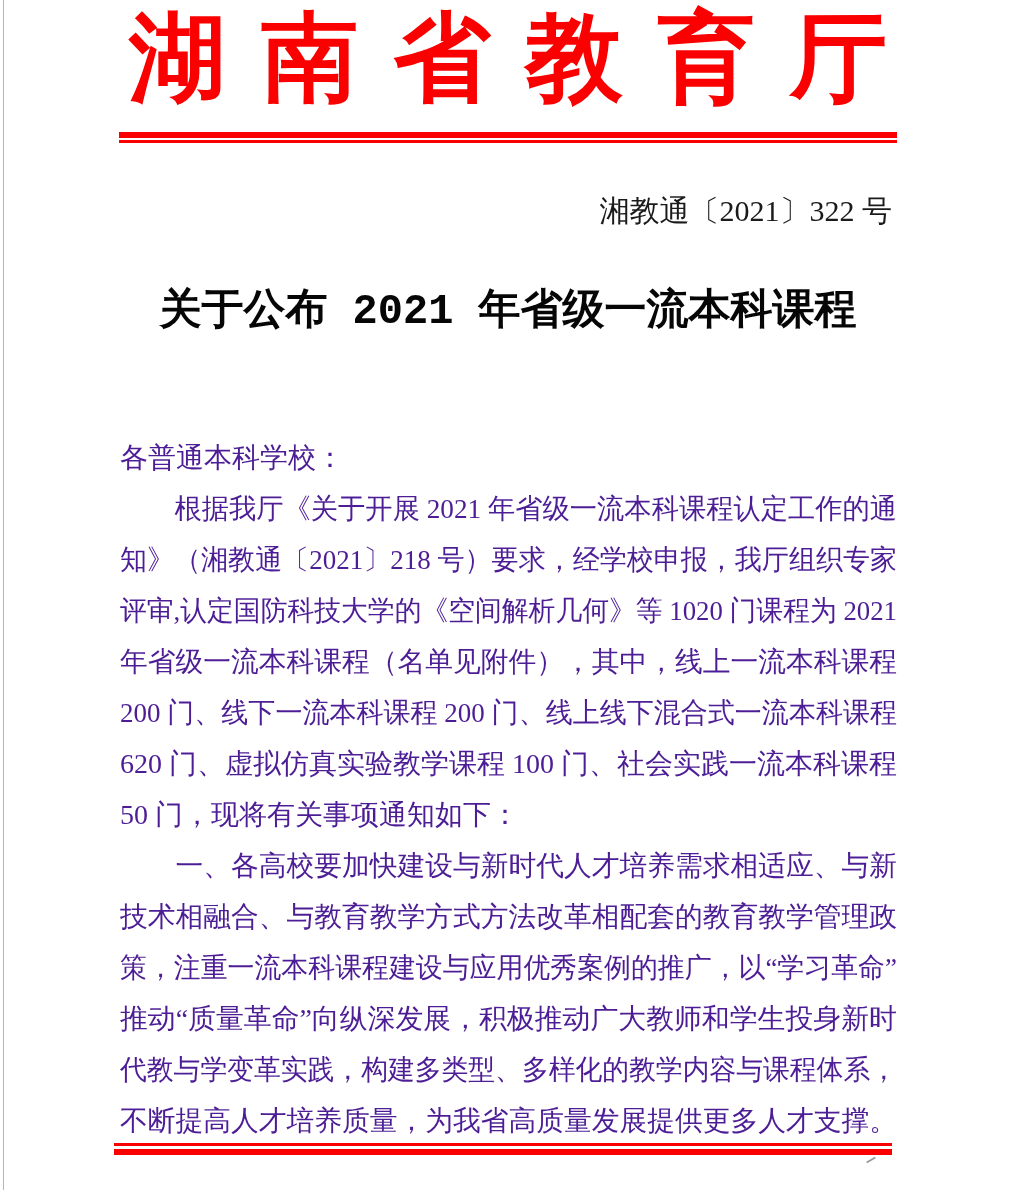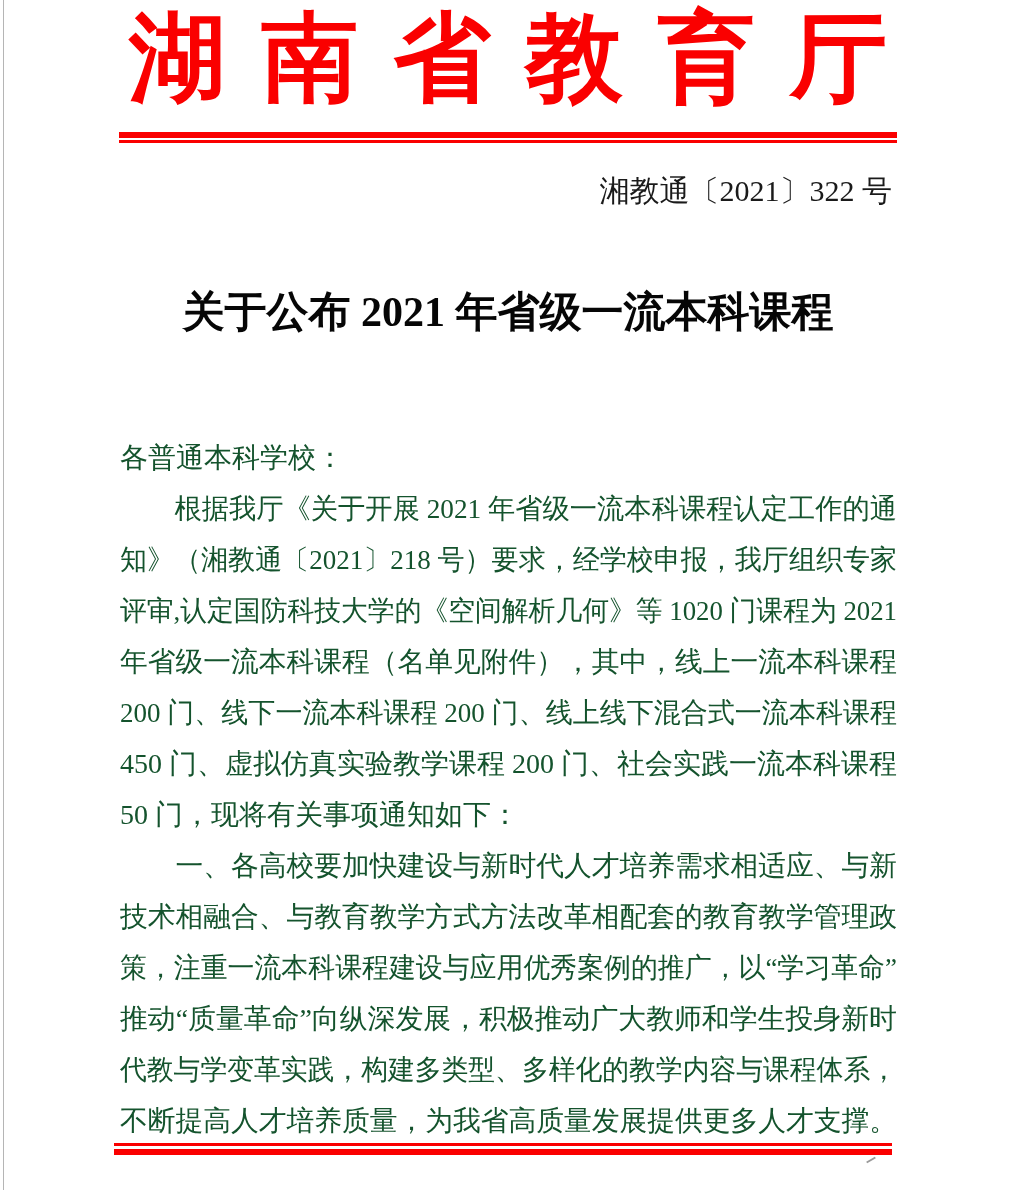"湘教通〔2021〕322 号" .doc-number { top: 173px -> 193px }
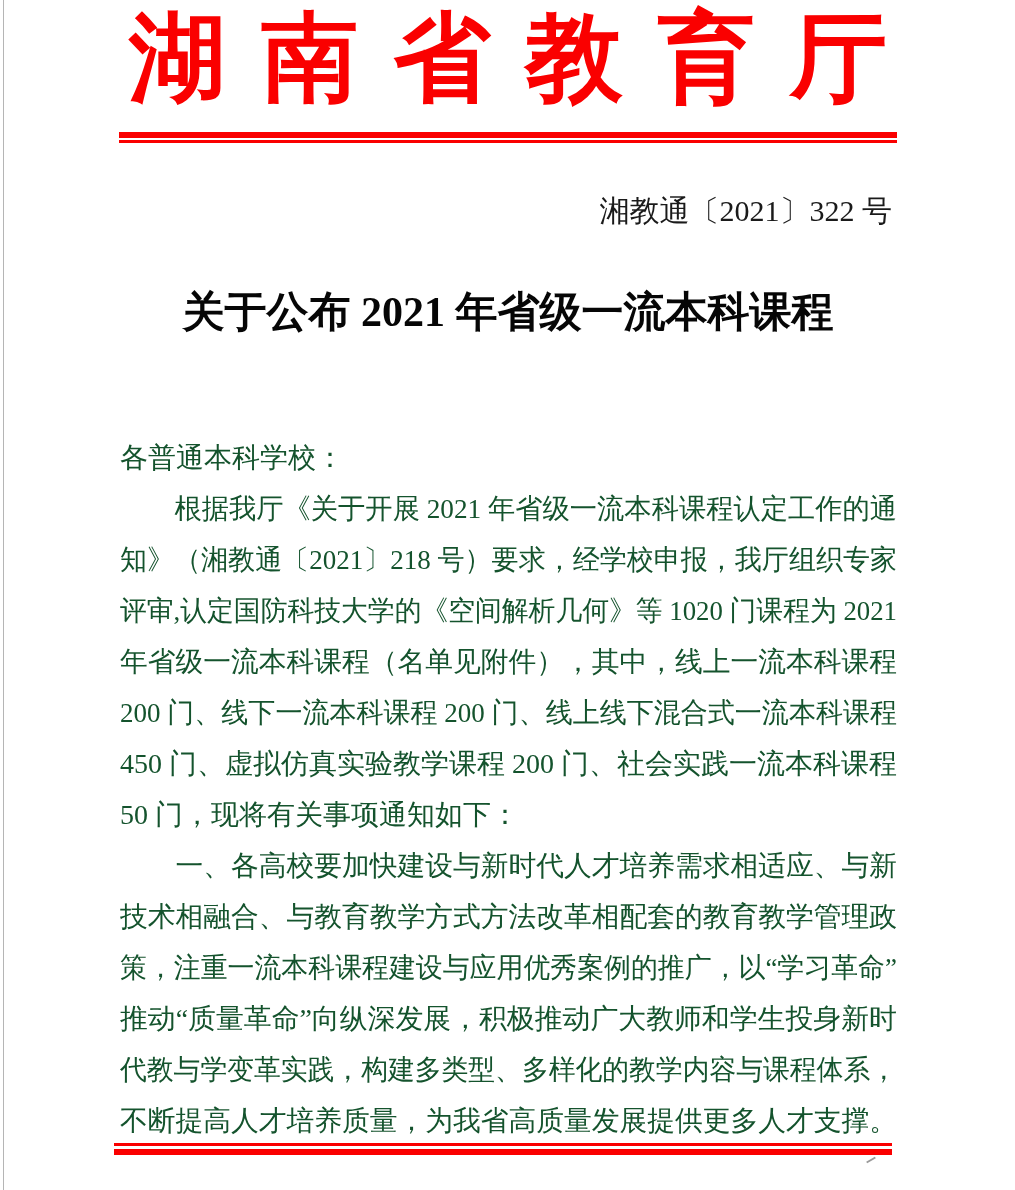"关于公布 2021 年省级一流本科课程" .doc-title { font-family: none -> Liberation Mono, monospace }
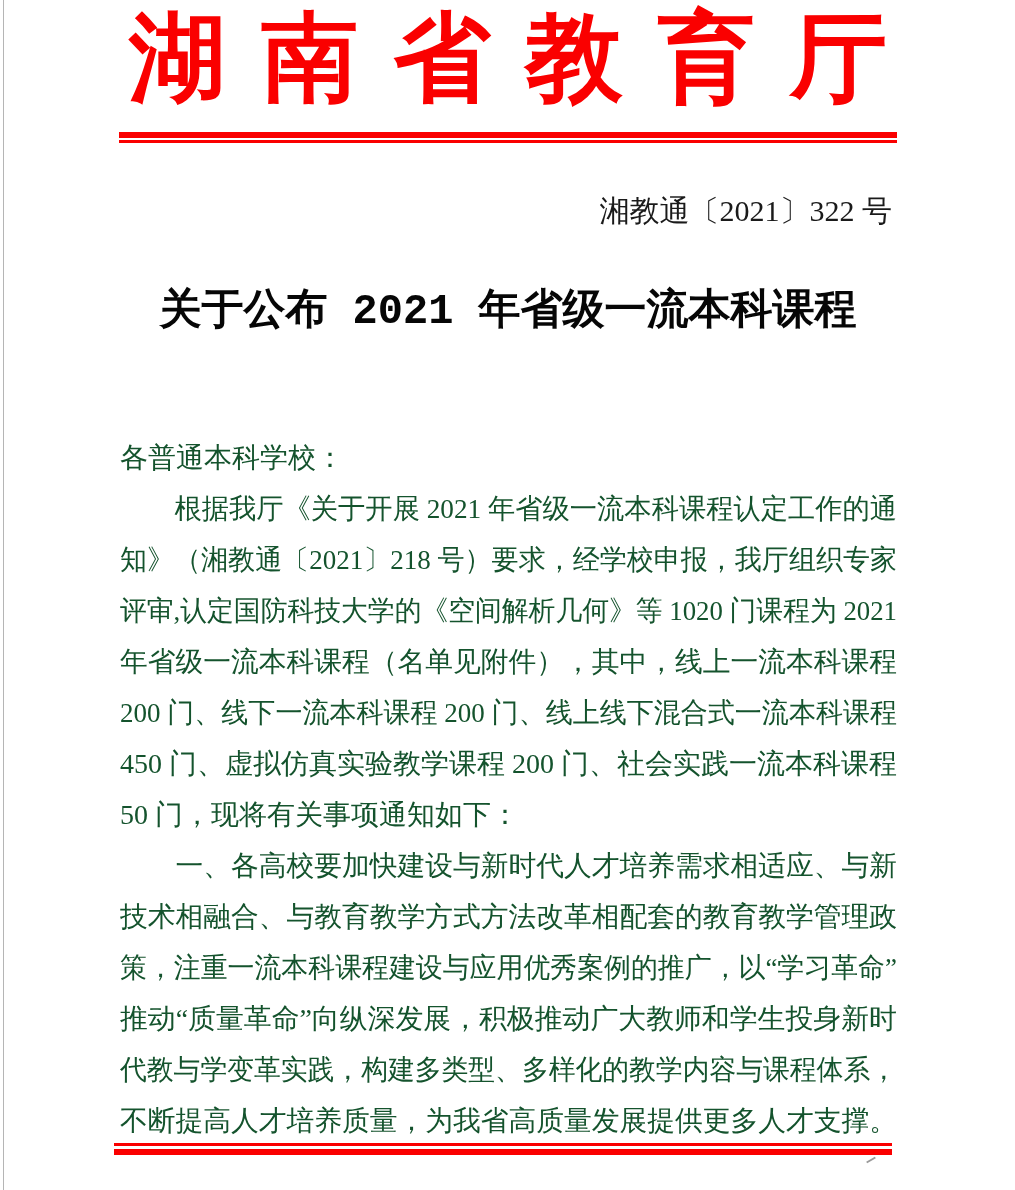"各普通本科学校：" .body-text { color: #14532d -> #4c1d95 }
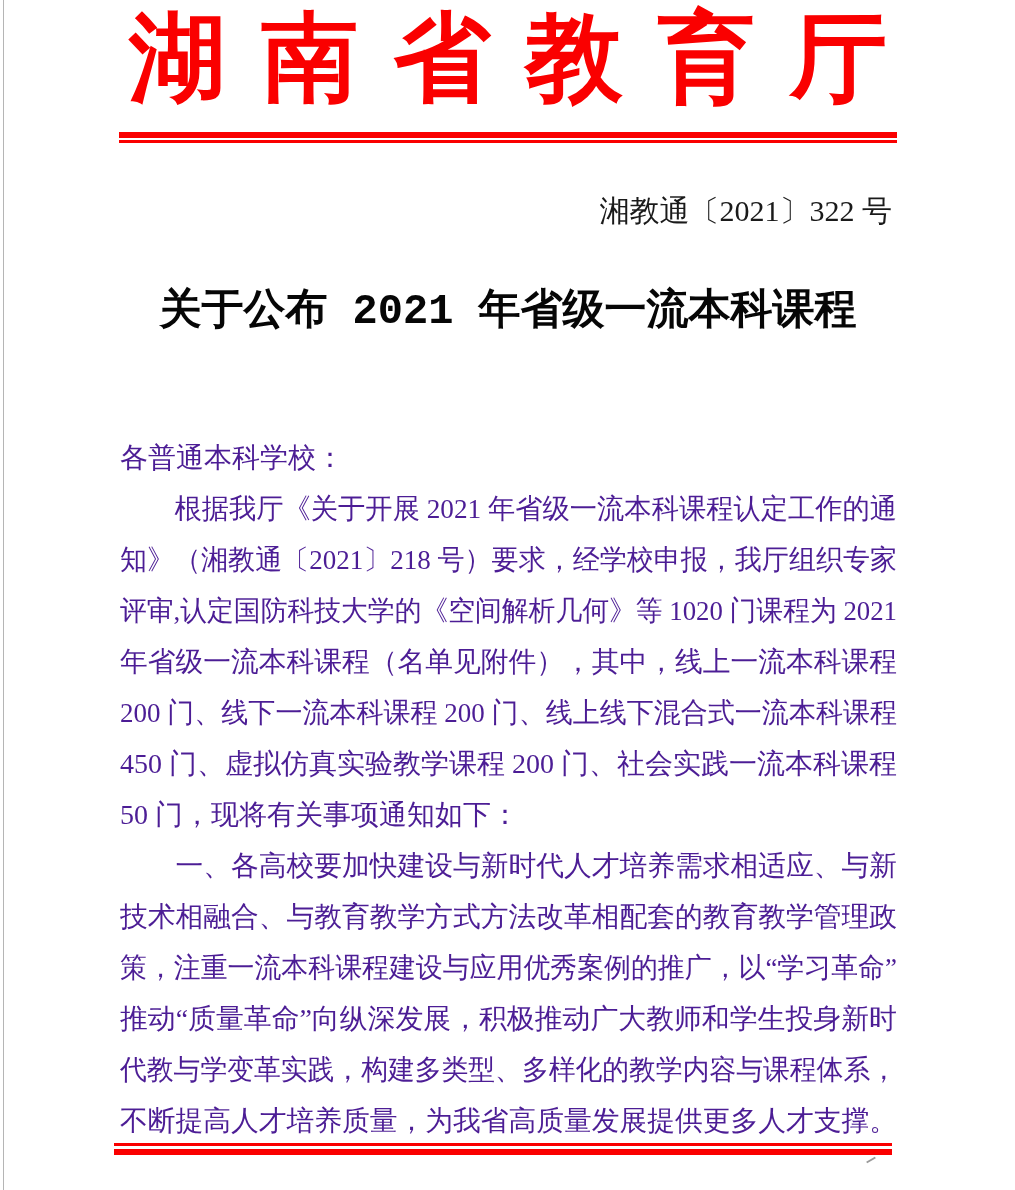"450 门、虚拟仿真实验教学课程 200 门、社会实践一流本科课程" div.line { text: 450 门、虚拟仿真实验教学课程 200 -> 620 门、虚拟仿真实验教学课程 100 }
